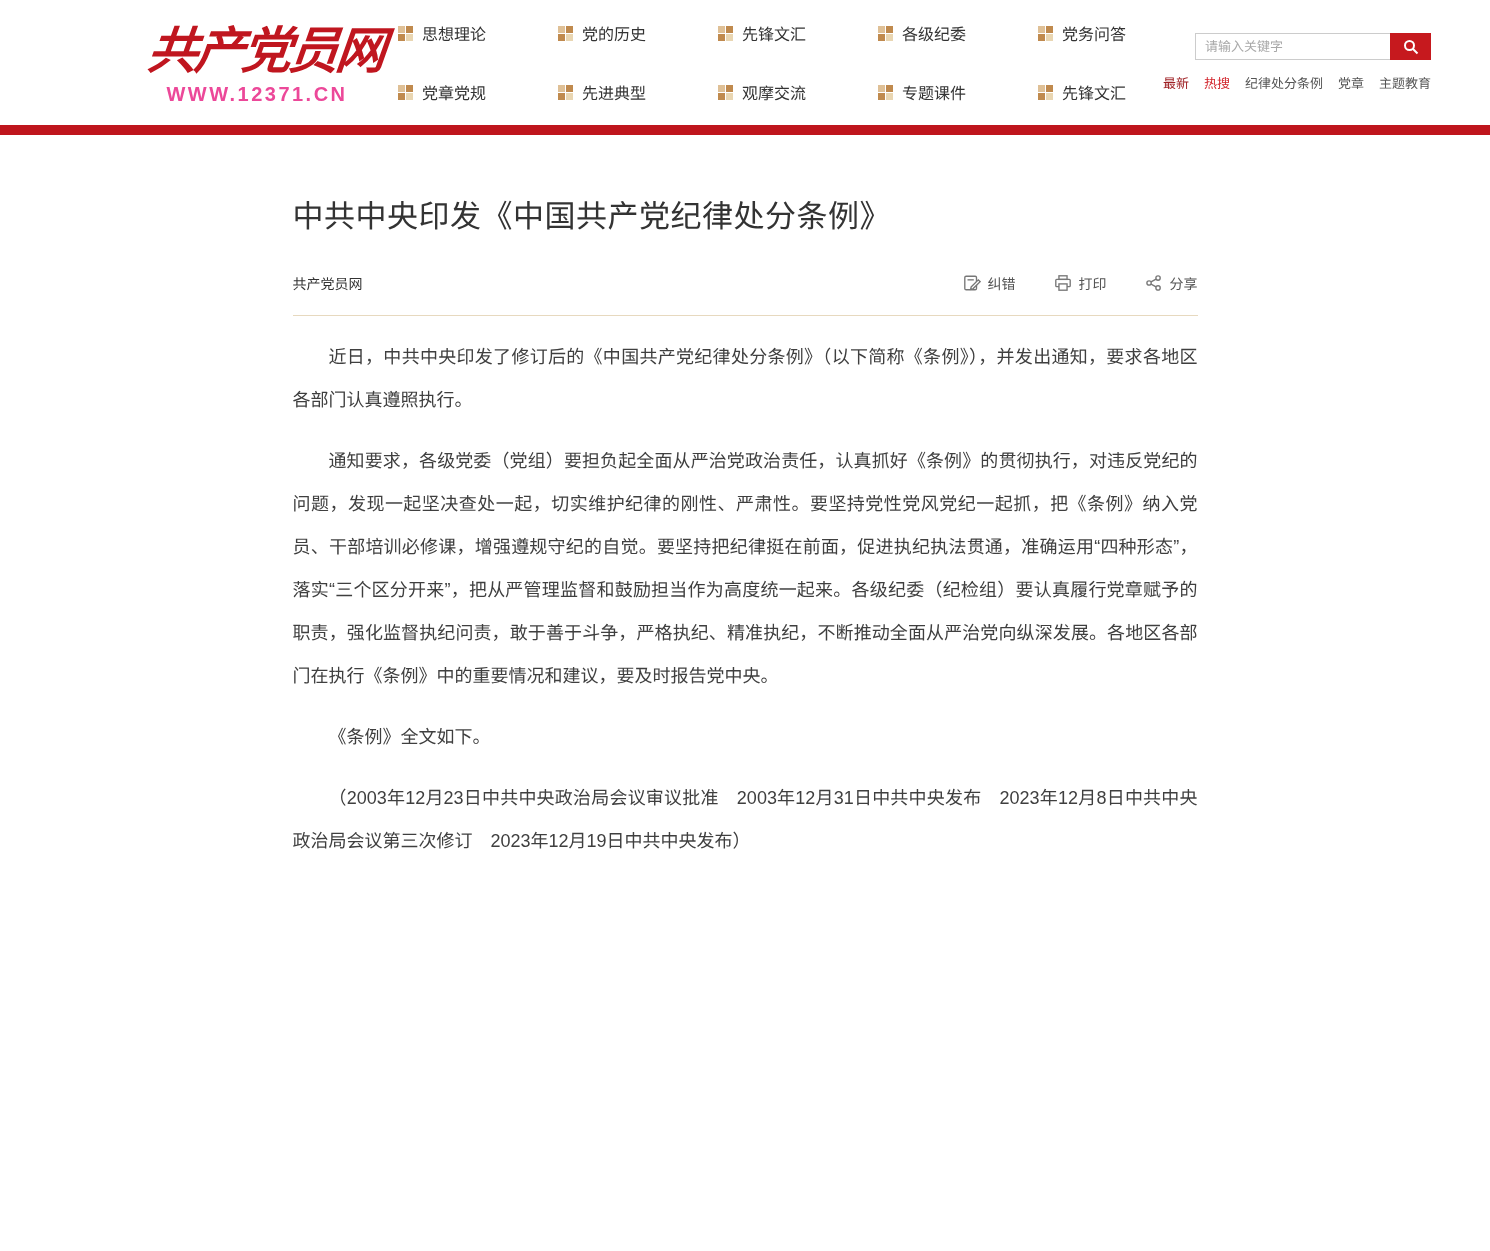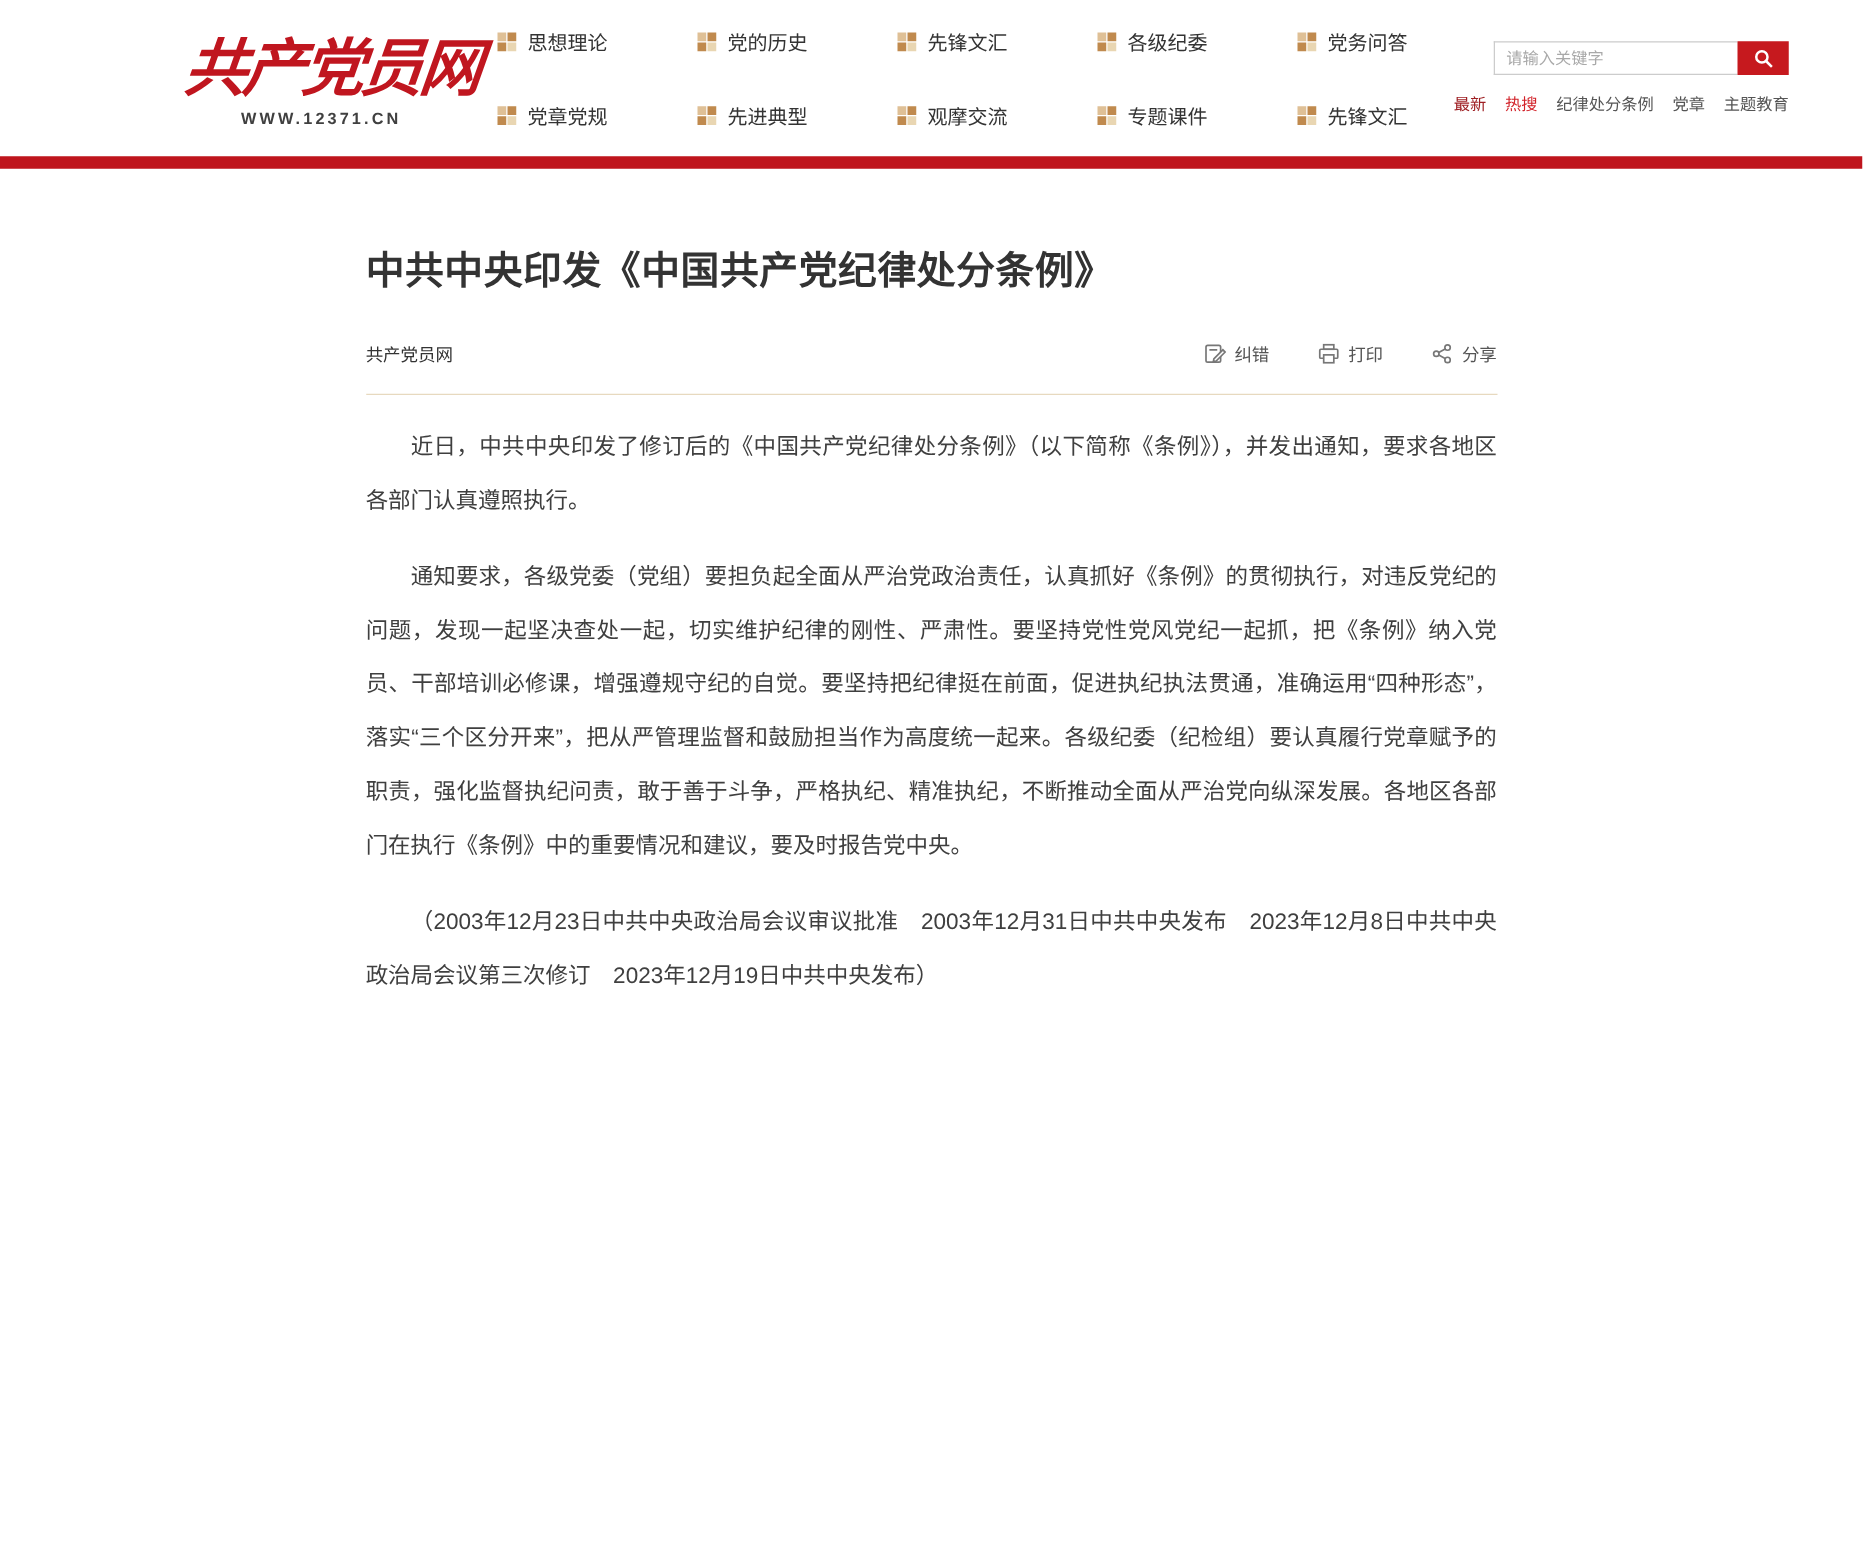"WWW.12371.CN" .logo-url { color: #404040 -> #ec4899; font-size: 13px -> 20px }
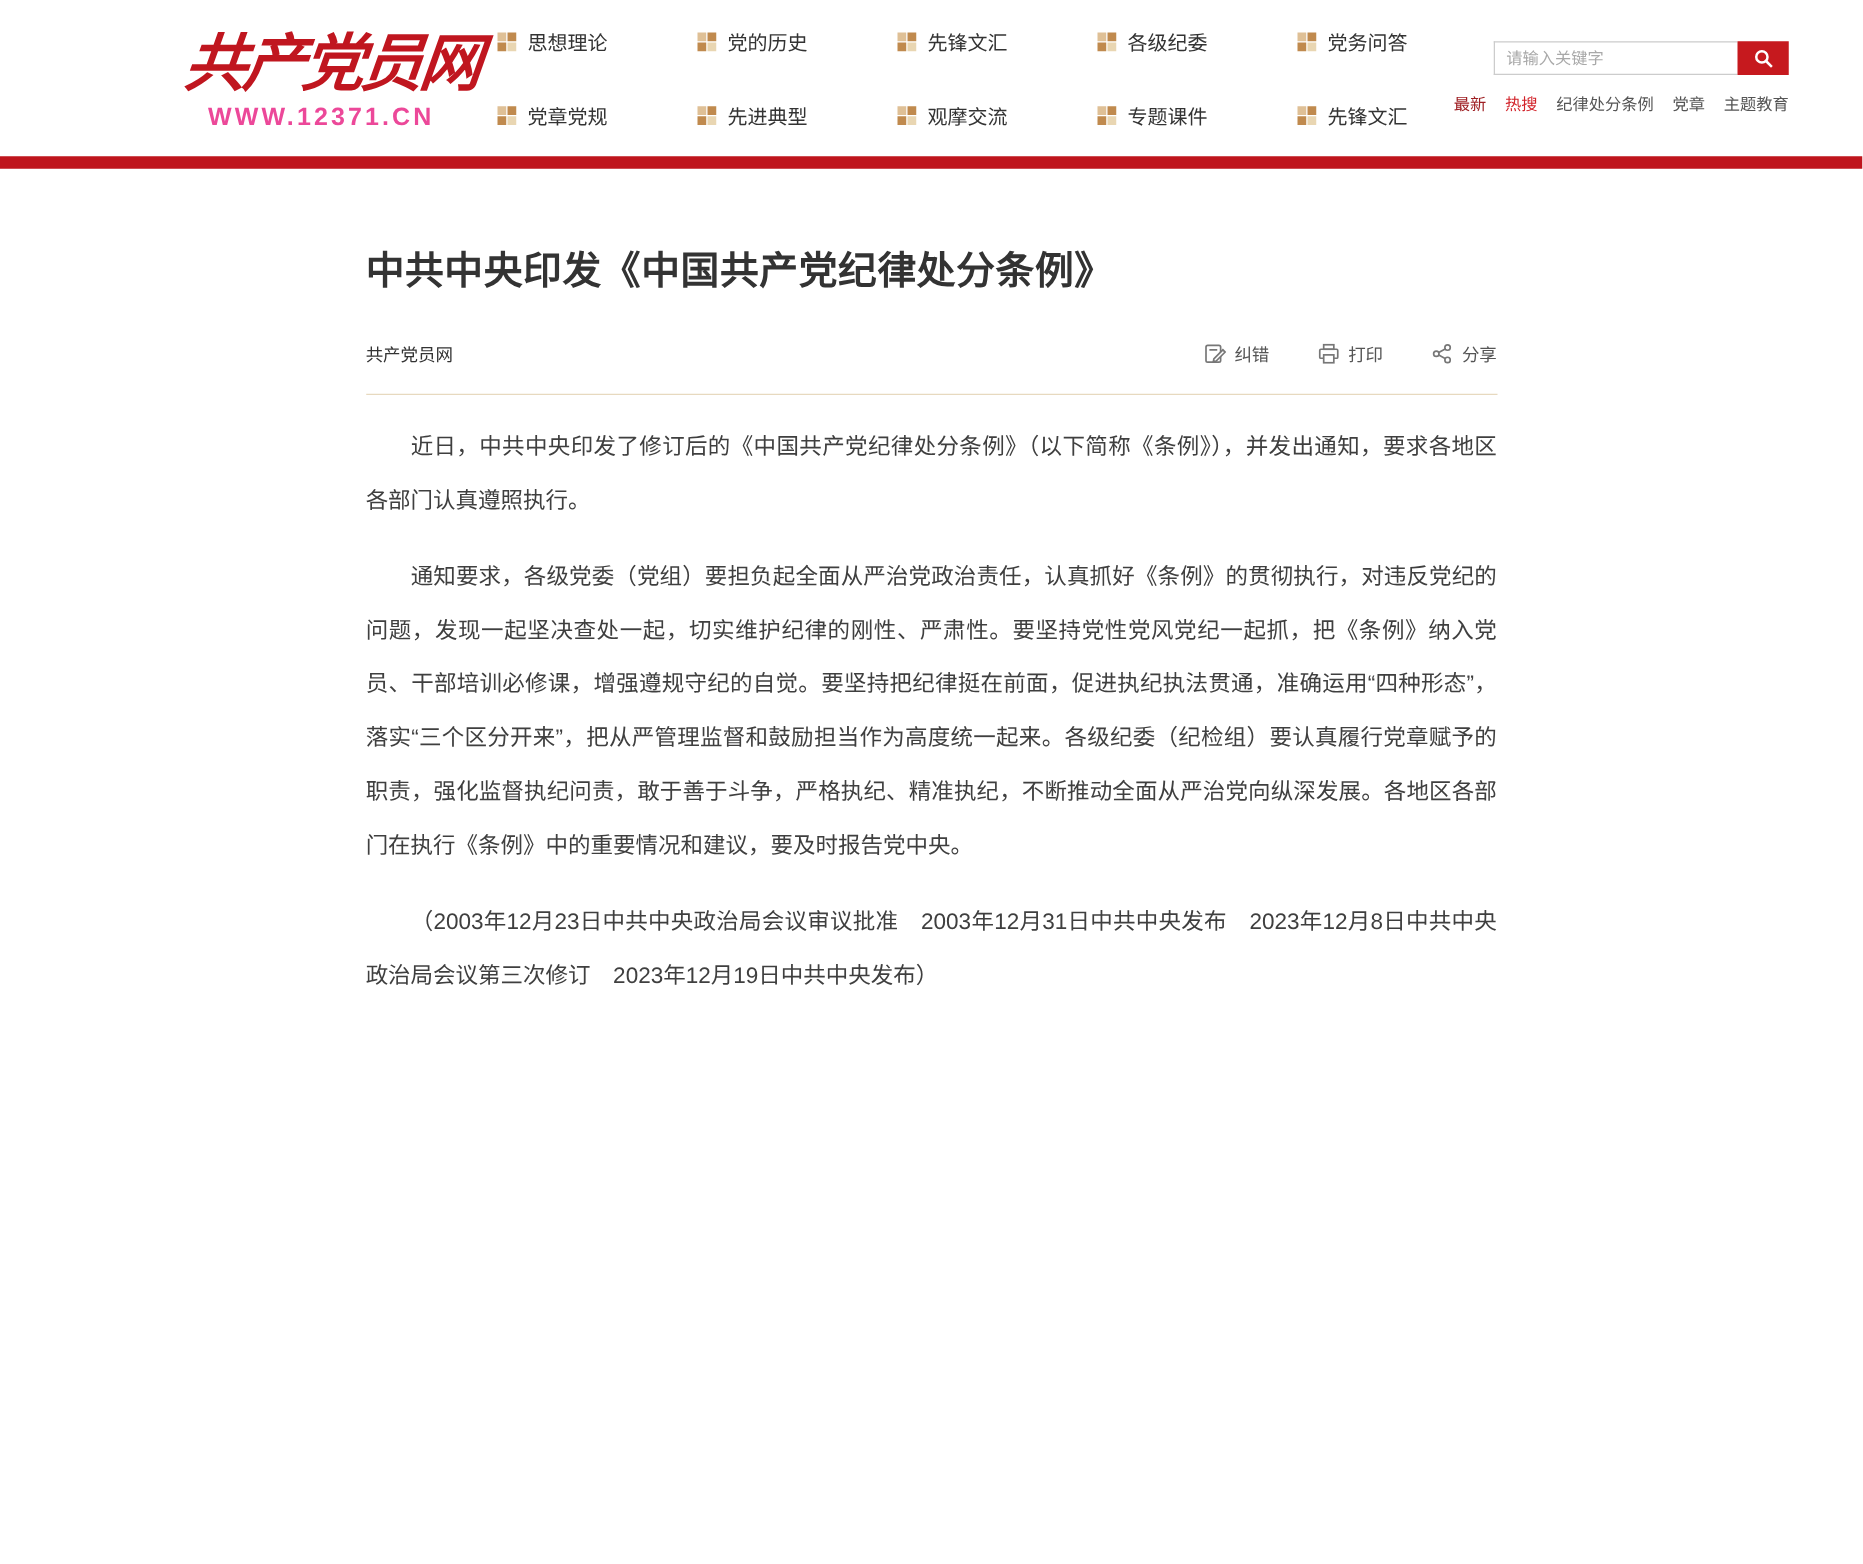"中共中央印发《中国共产党纪律处分条例》" .article-title { font-weight: bold -> normal }
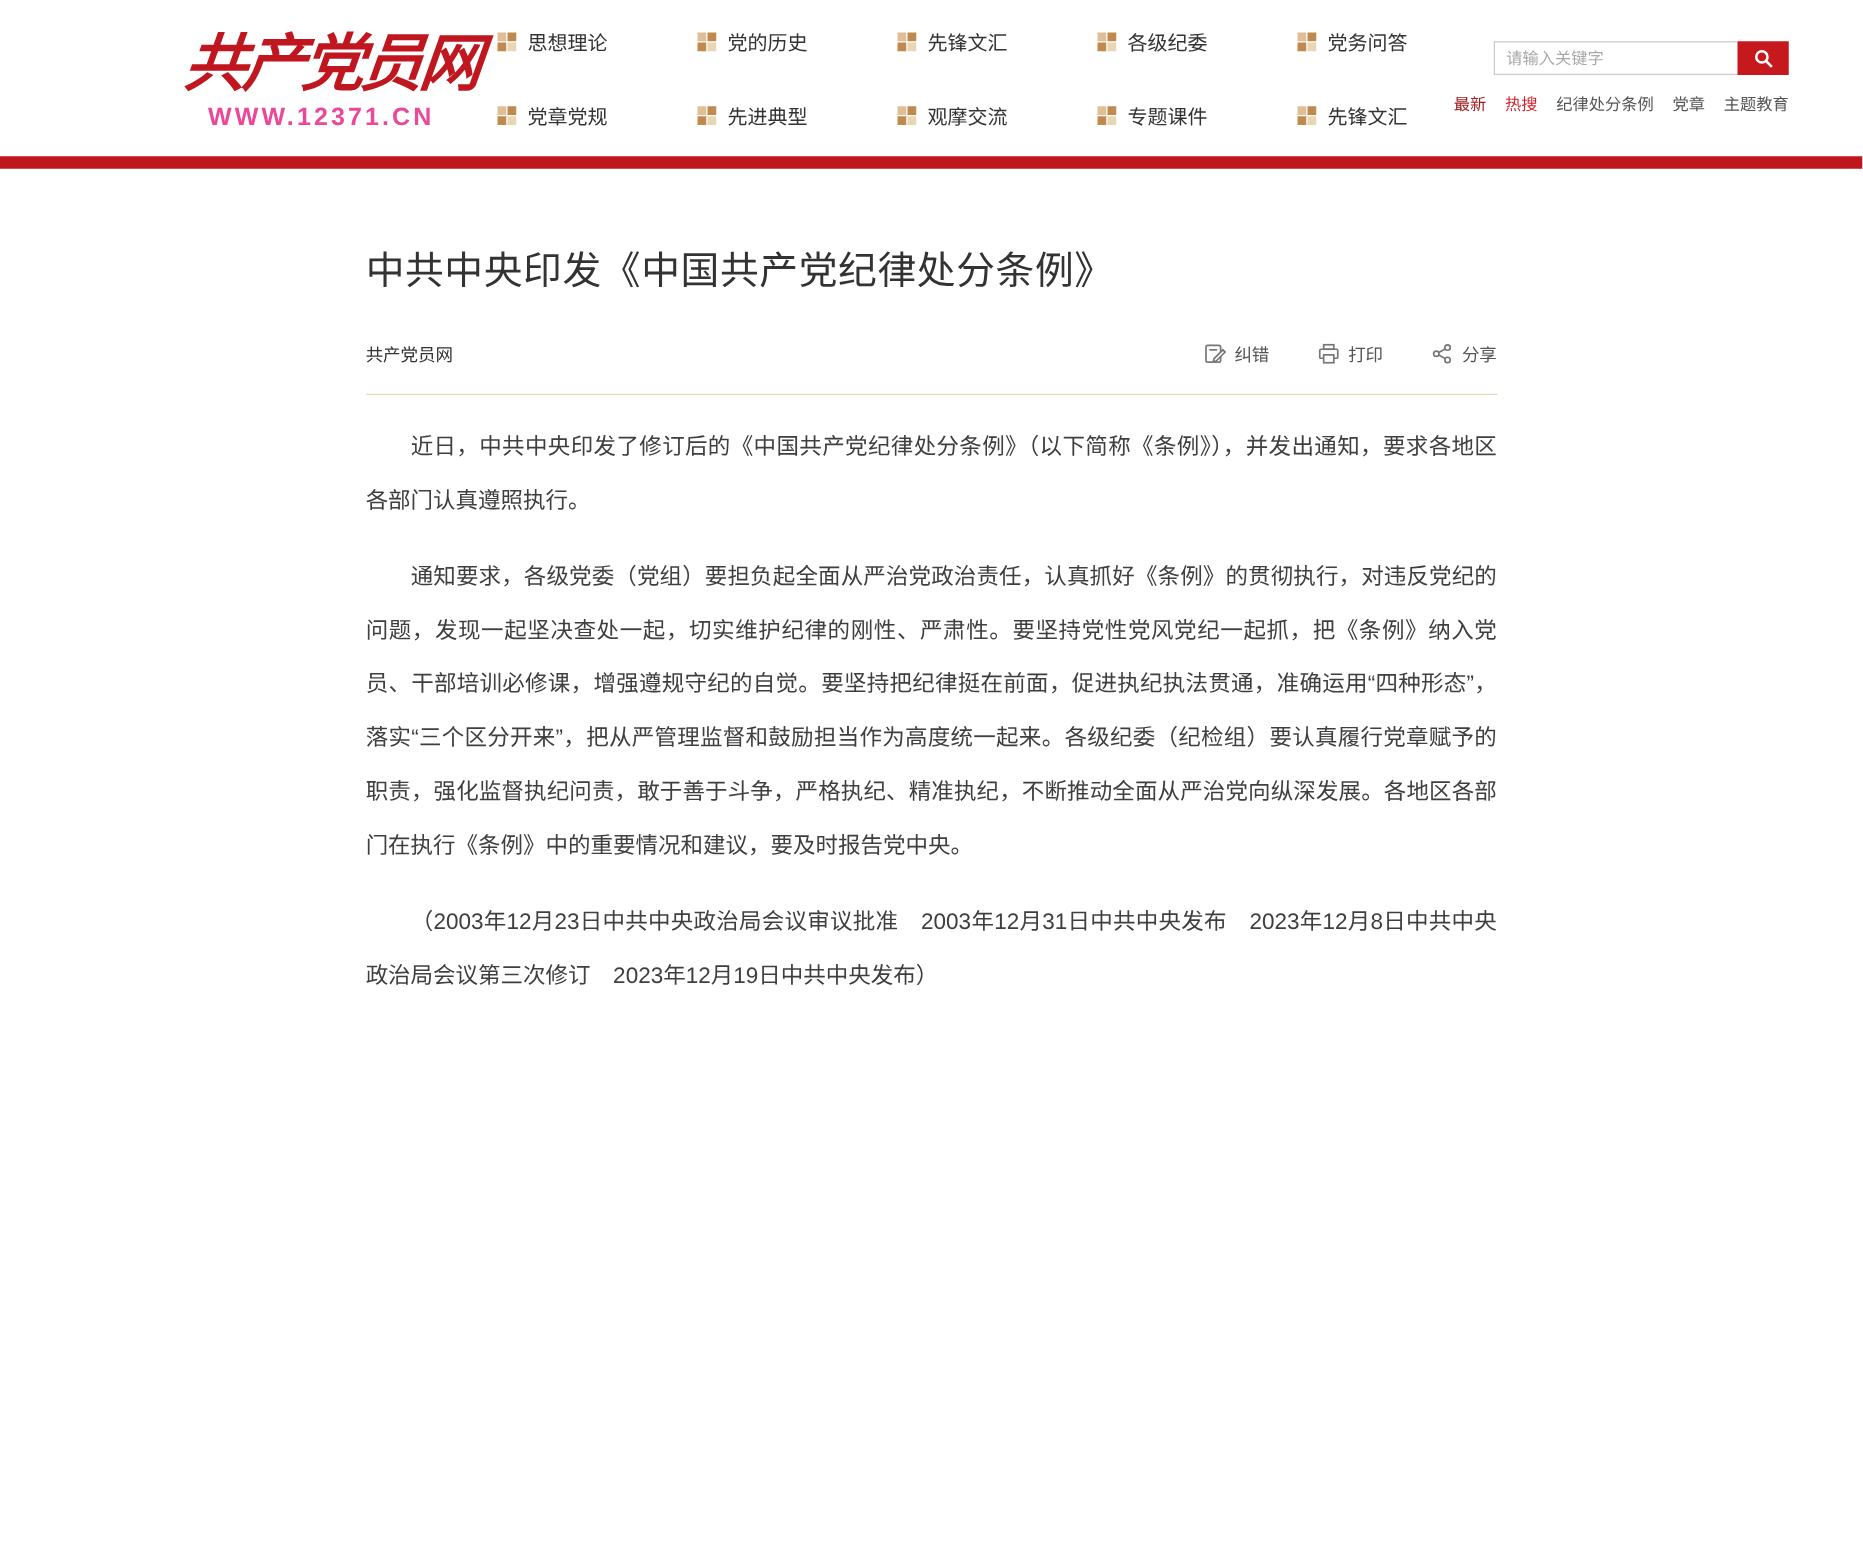"《条例》全文如下。" p { html: none -> <p>《条例》全文如下。</p> }
